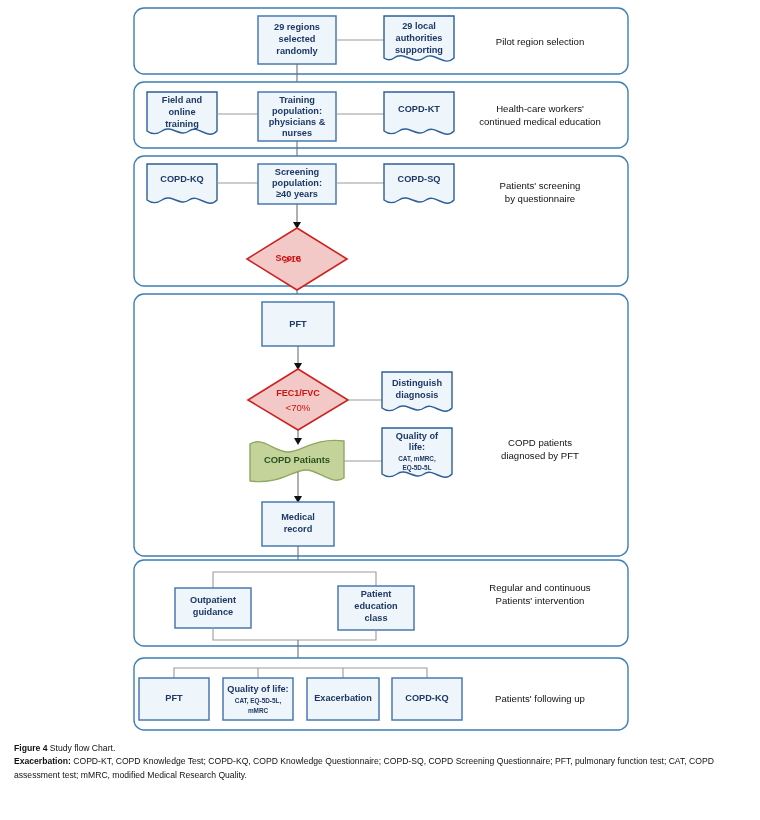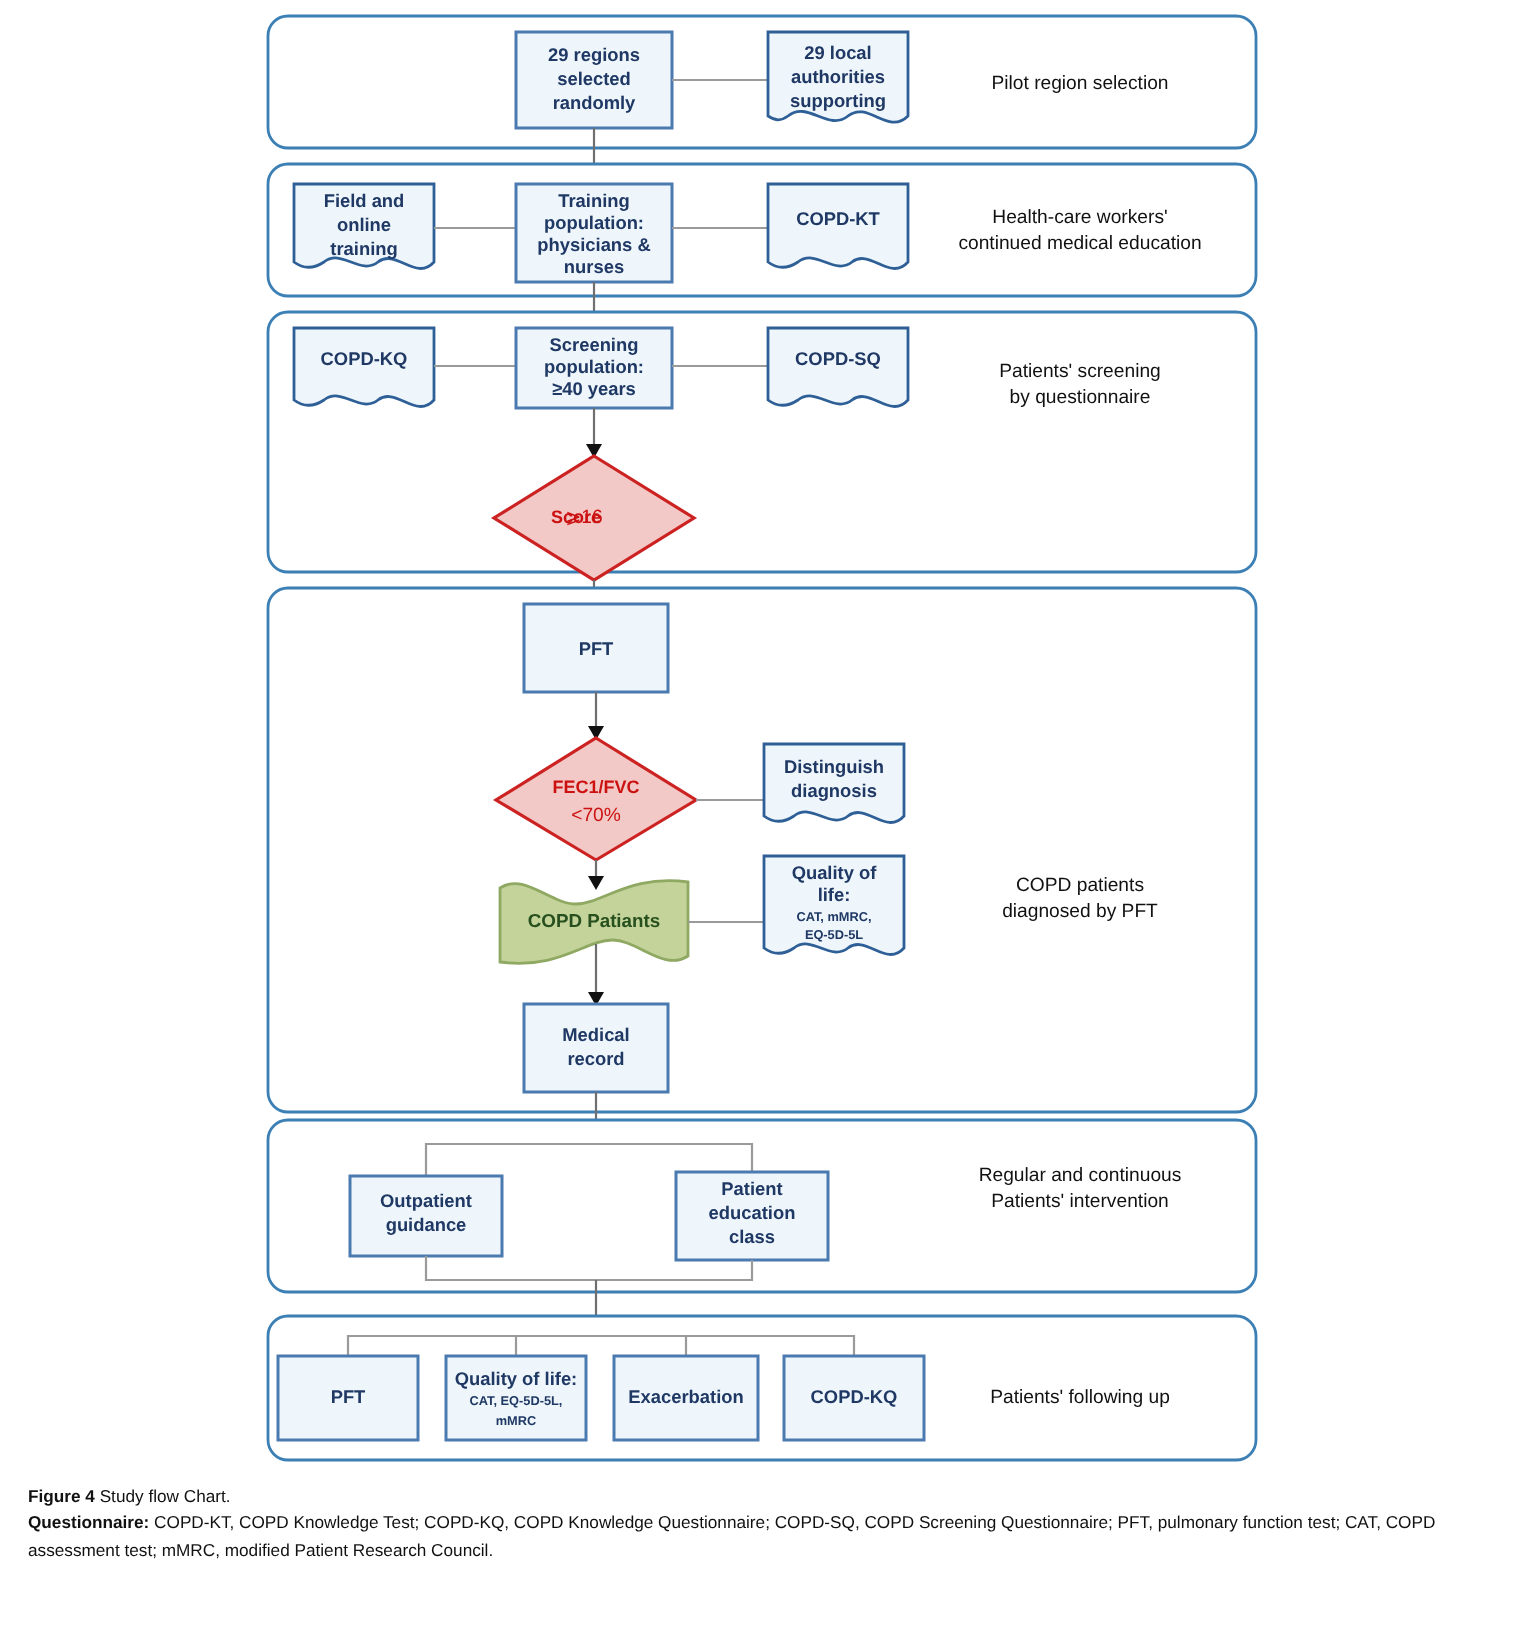"Questionnaire:" b { text: Questionnaire -> Exacerbation }
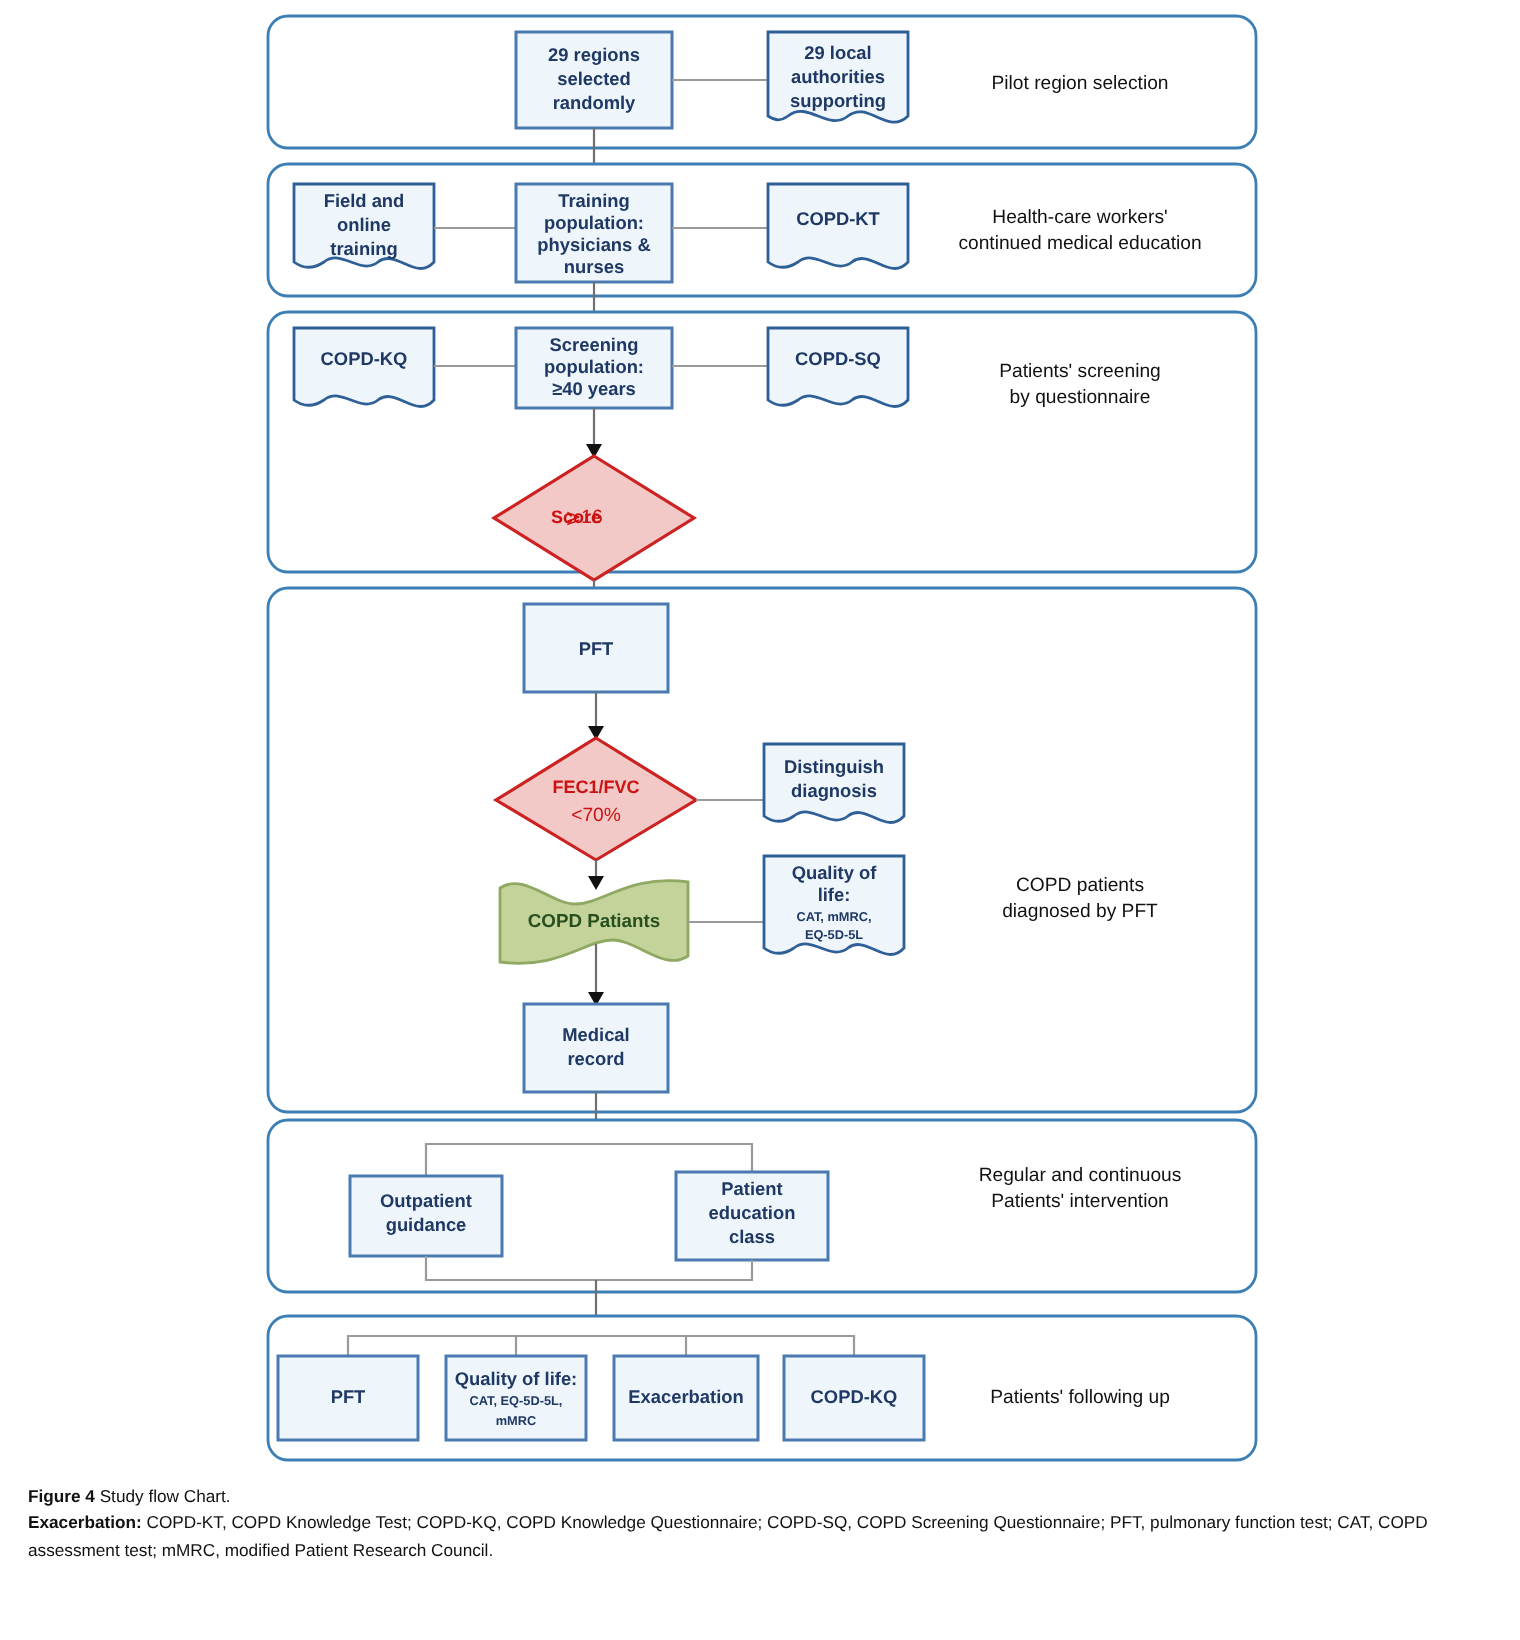"COPD-KT, COPD Knowledge Test; COPD-KQ," span { text: Patient Research Council -> Medical Research Quality }
